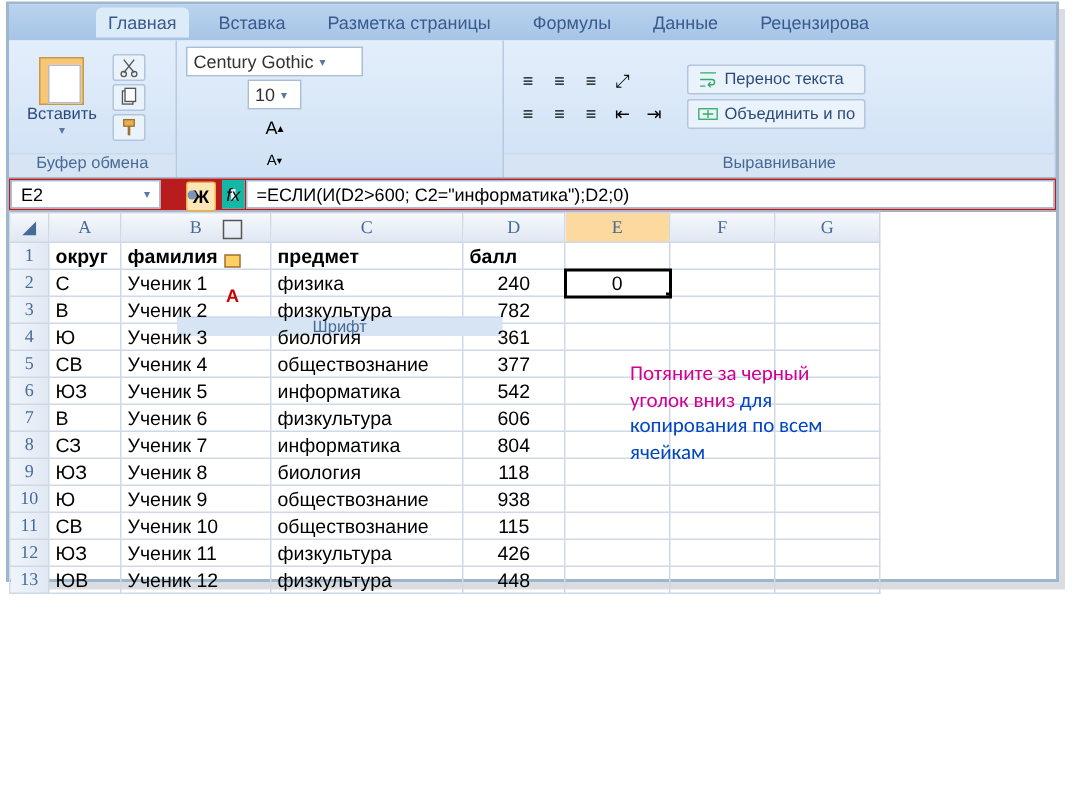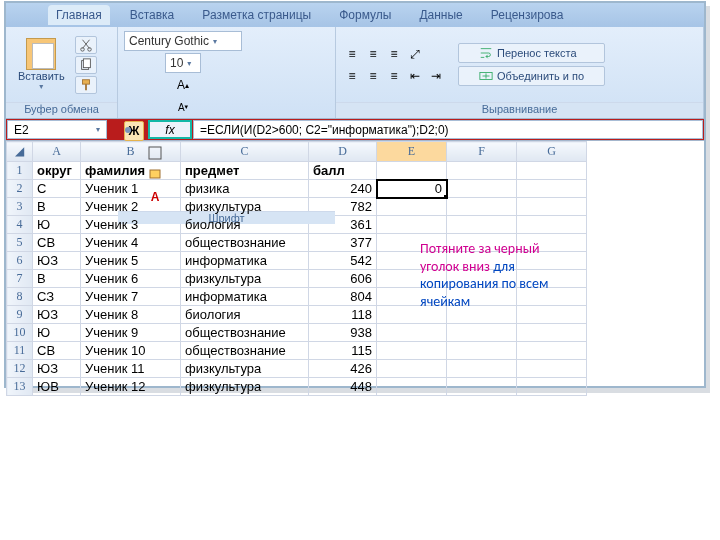"Главная" .tabrow { padding-left: 42px -> 58px }
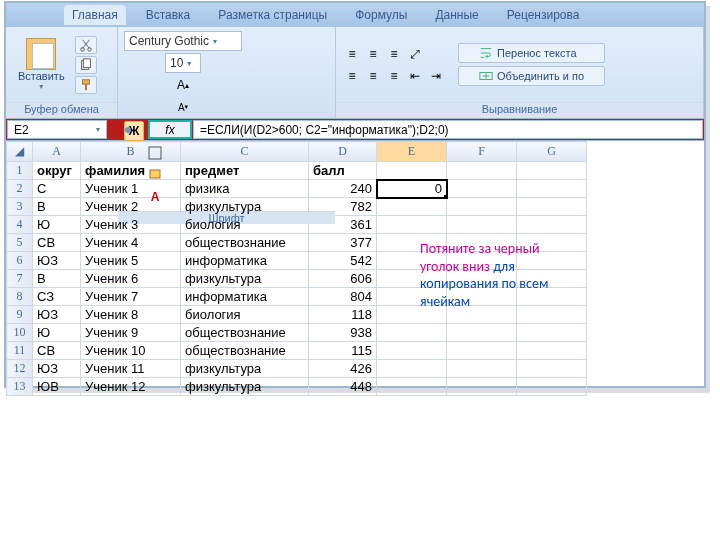"Перенос текста" .wrap-btn, .merge-btn { padding: 0 20px -> 0 6px }
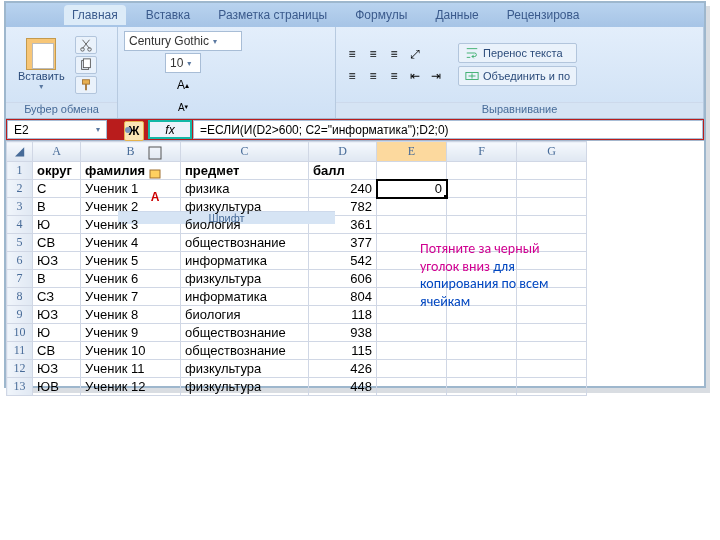"fx" .fxbtn { border: 2px solid #14b8a6 -> 6px solid #14b8a6; width: 44px -> 15px }
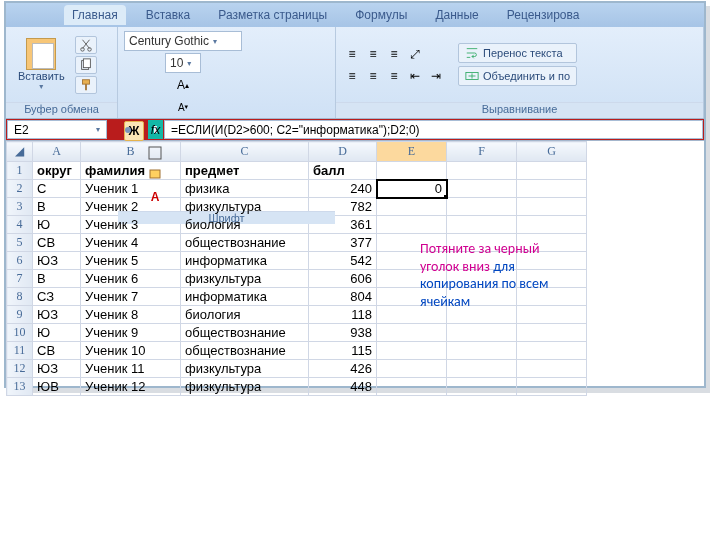"240" .num { text-align: right -> center }
